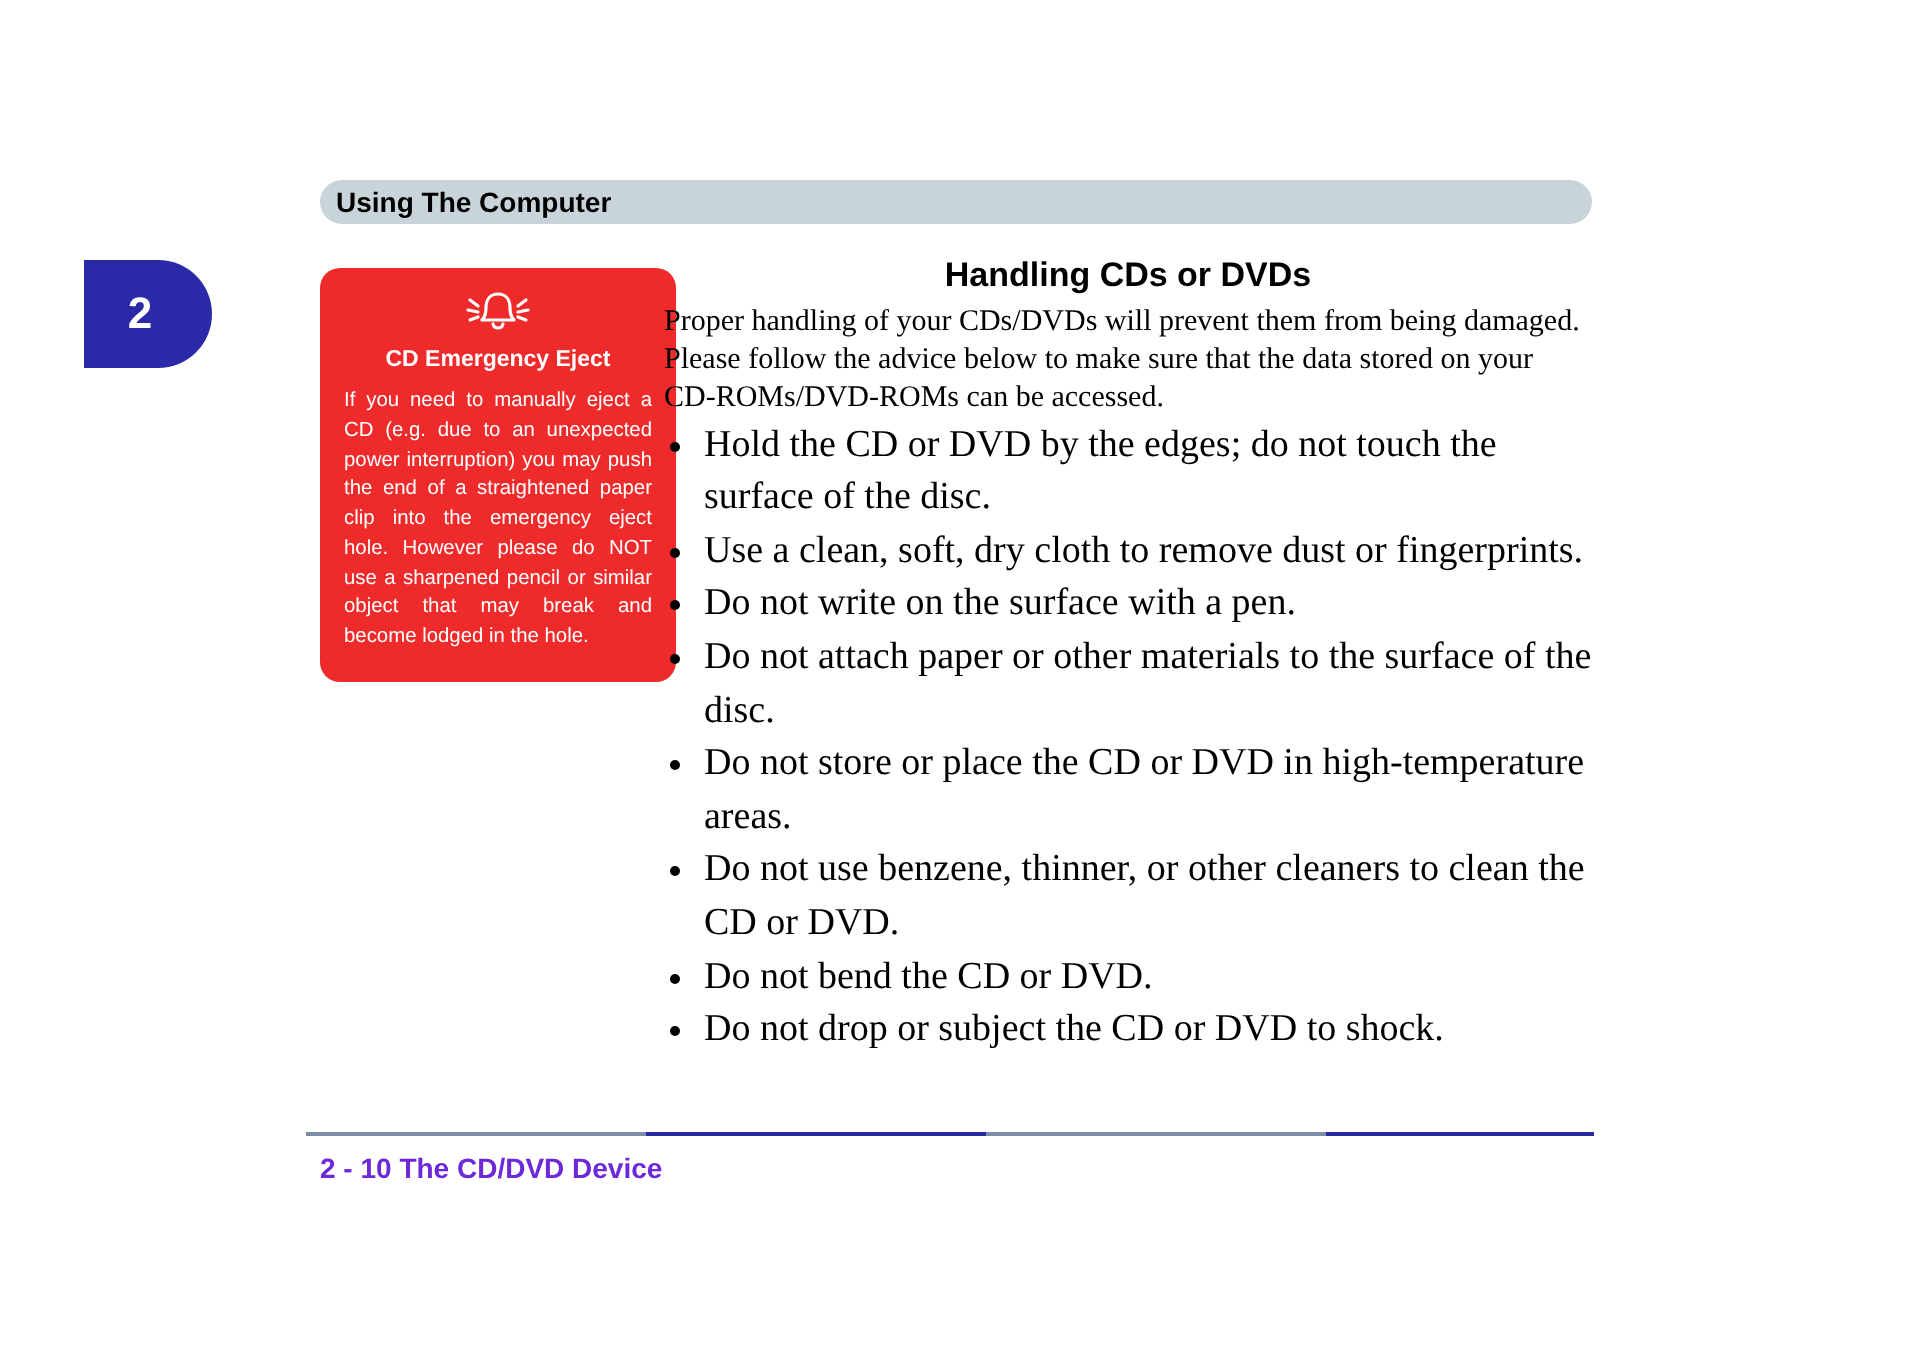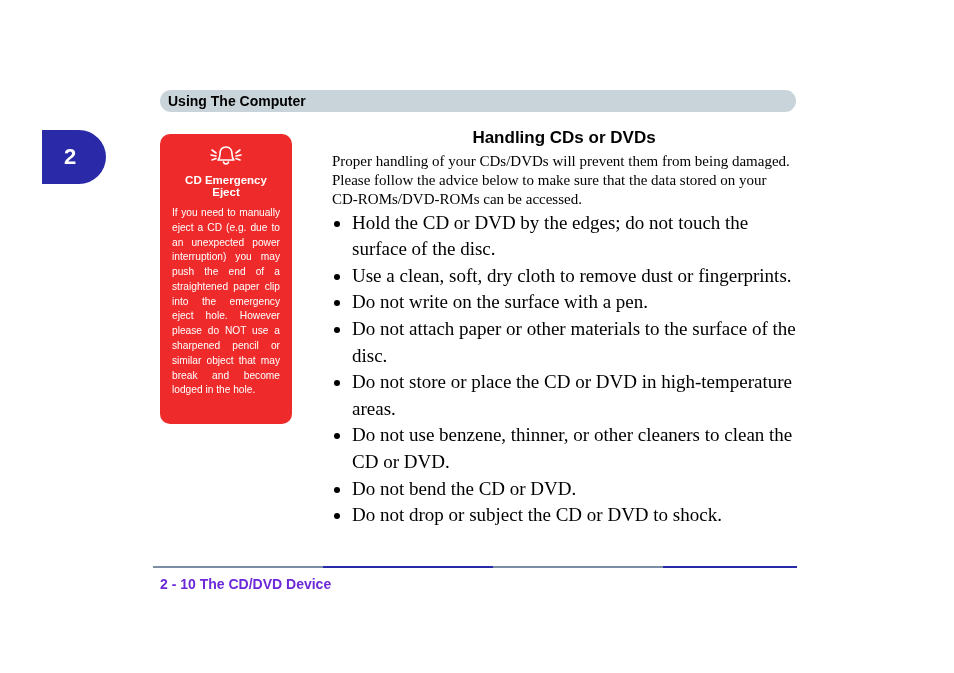"CD Emergency Eject" .warning-box { padding: 10px 12px 26px 12px -> 10px 12px 14px 12px; width: 132px -> 178px }
